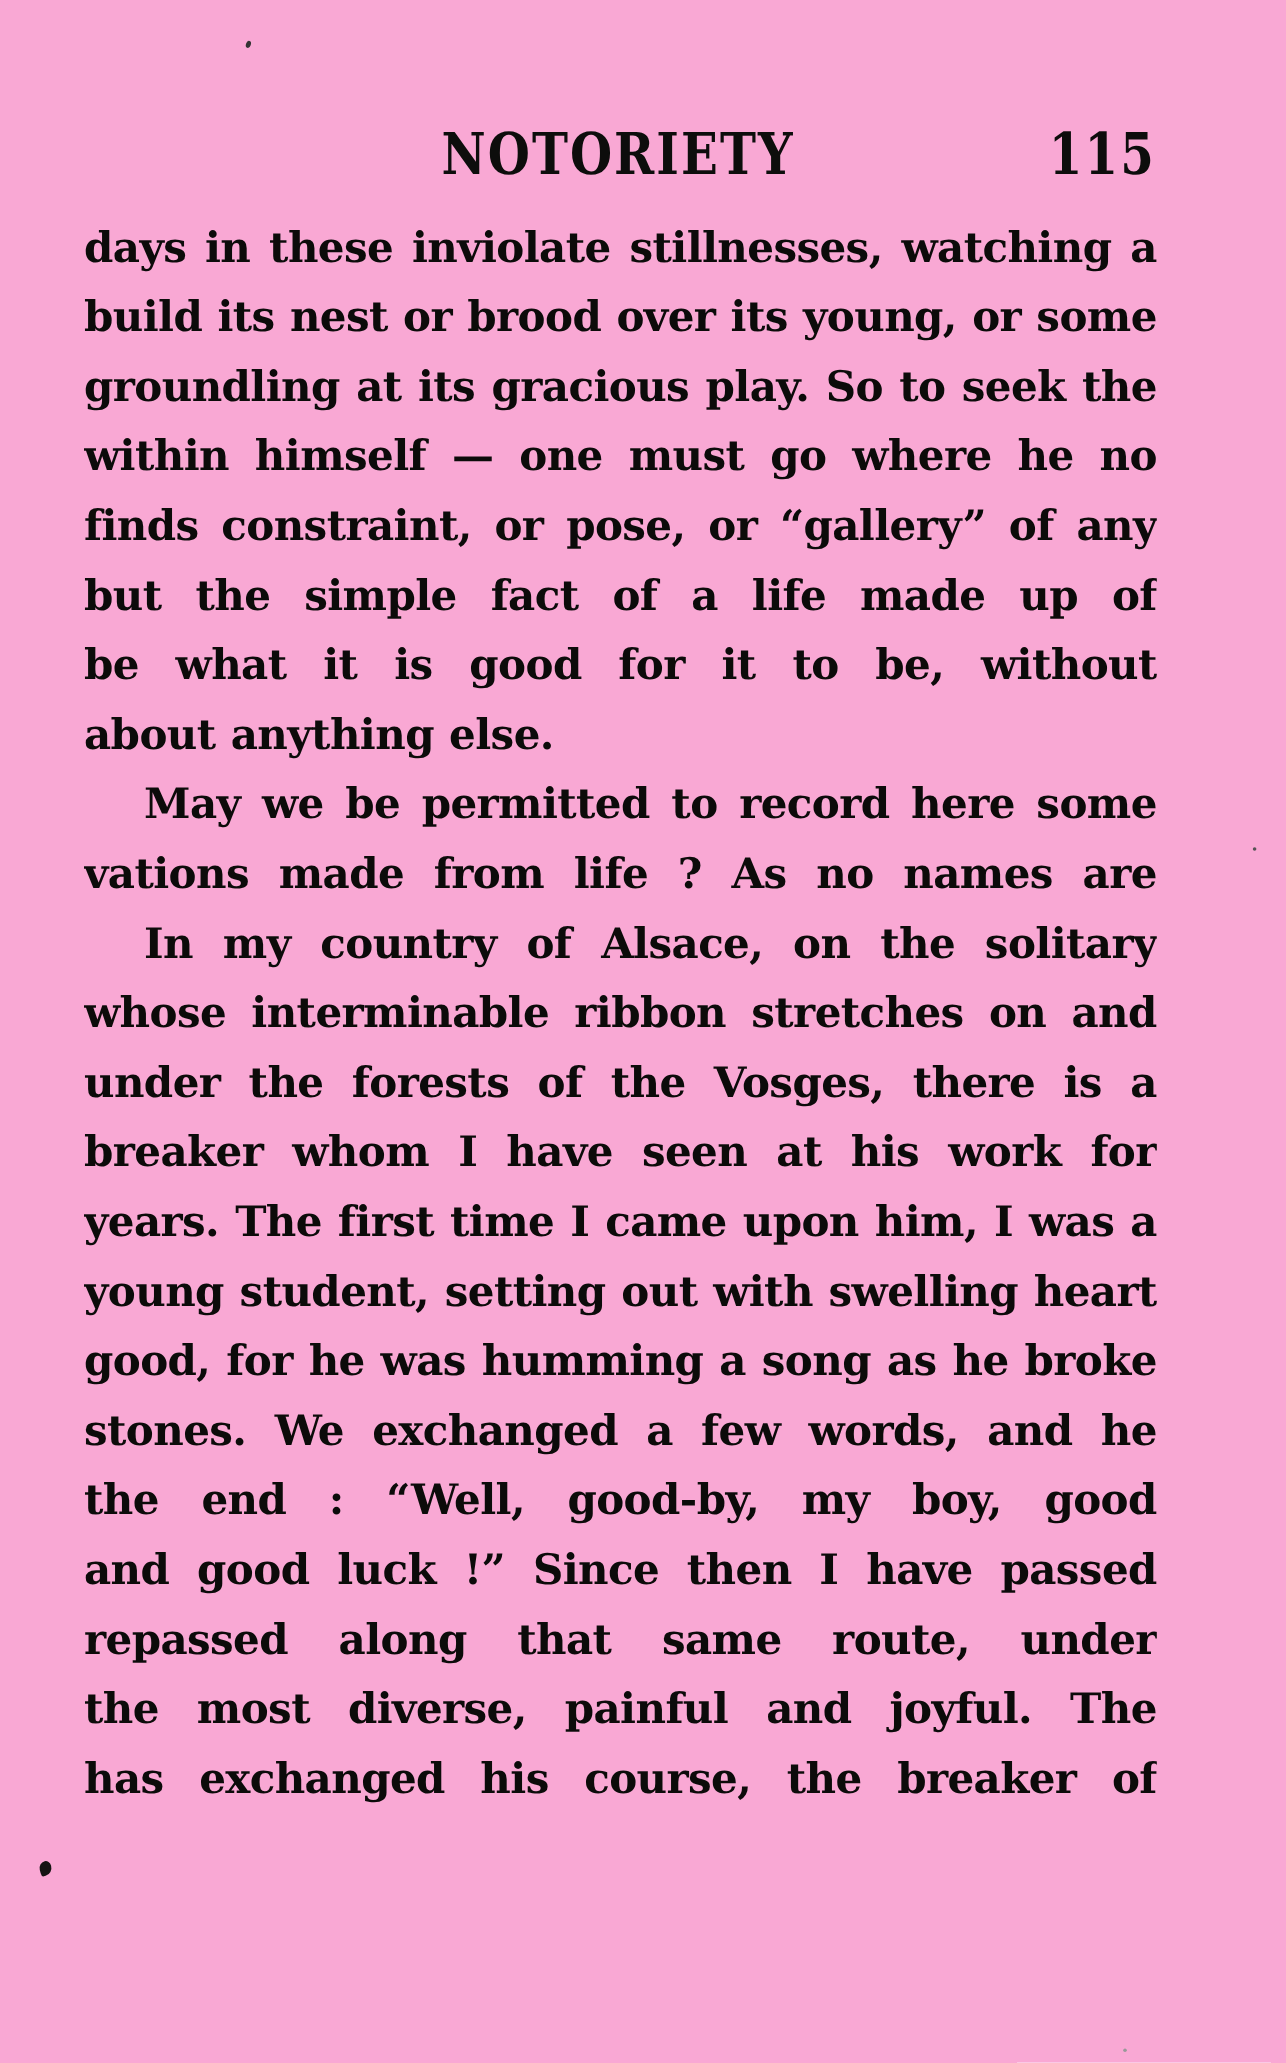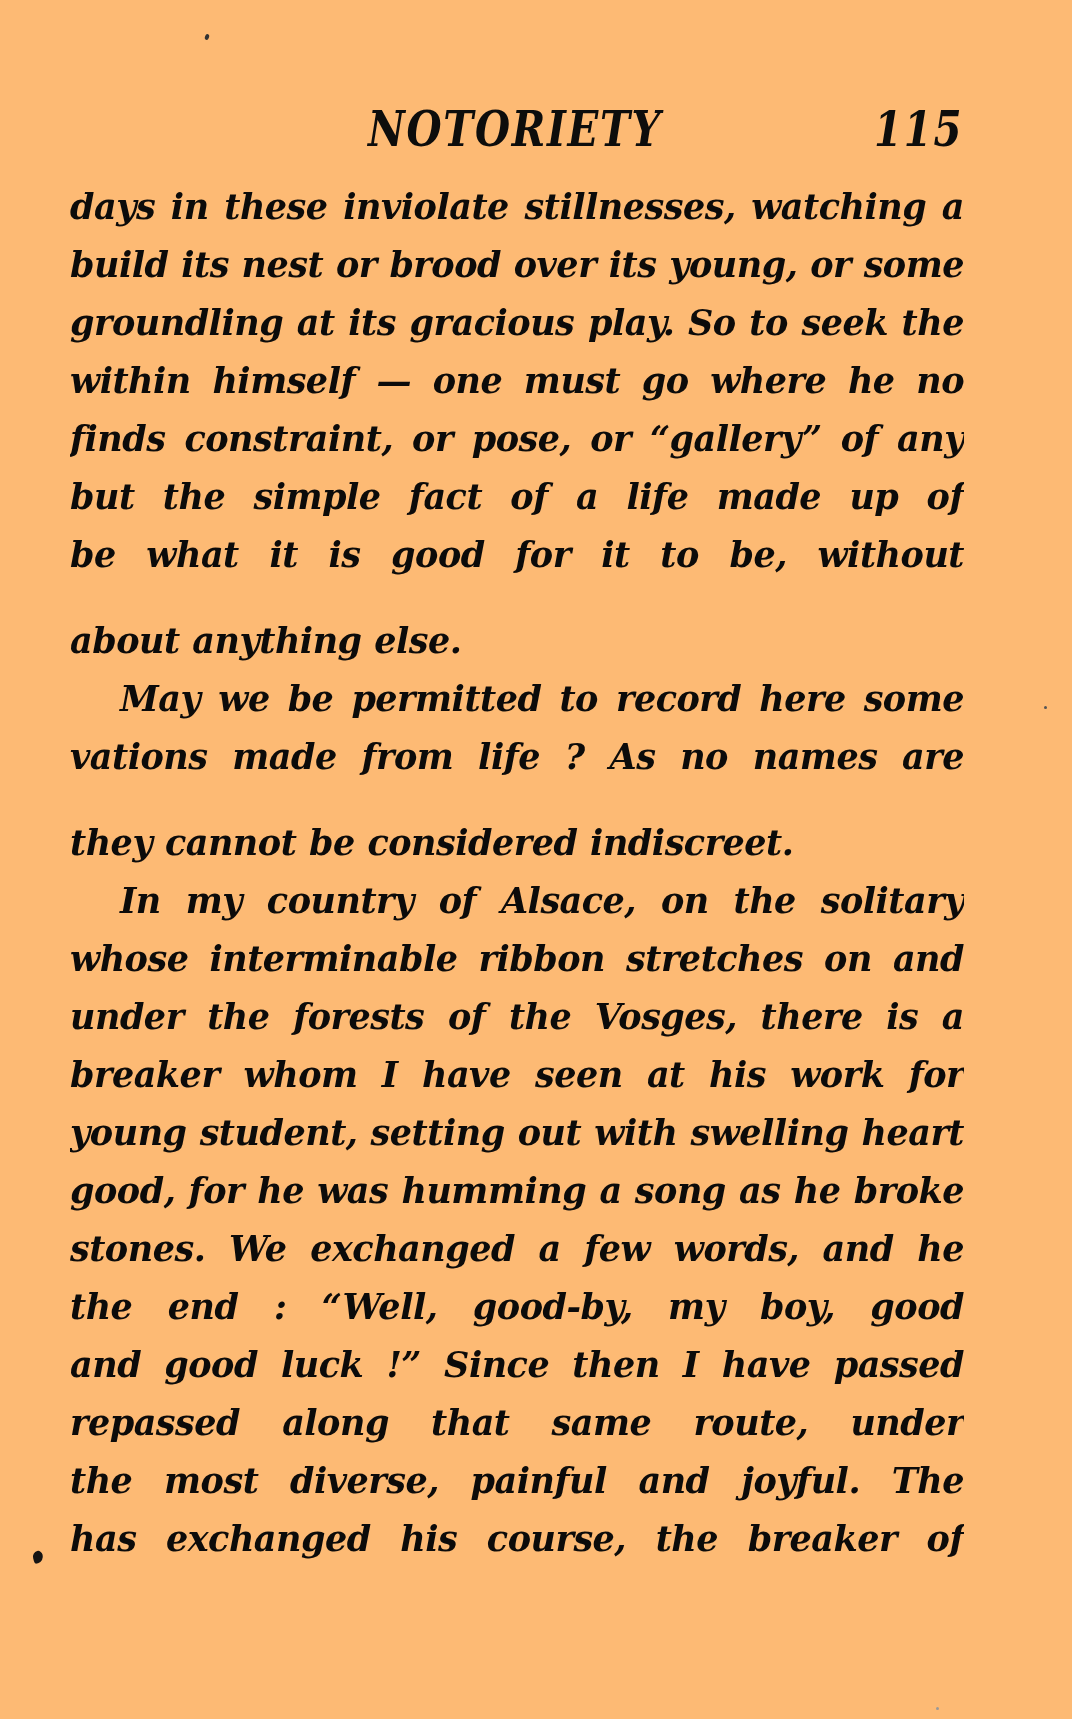"NOTORIETY" .page { background: #fdba74 -> #f9a8d4; font-style: italic -> none }
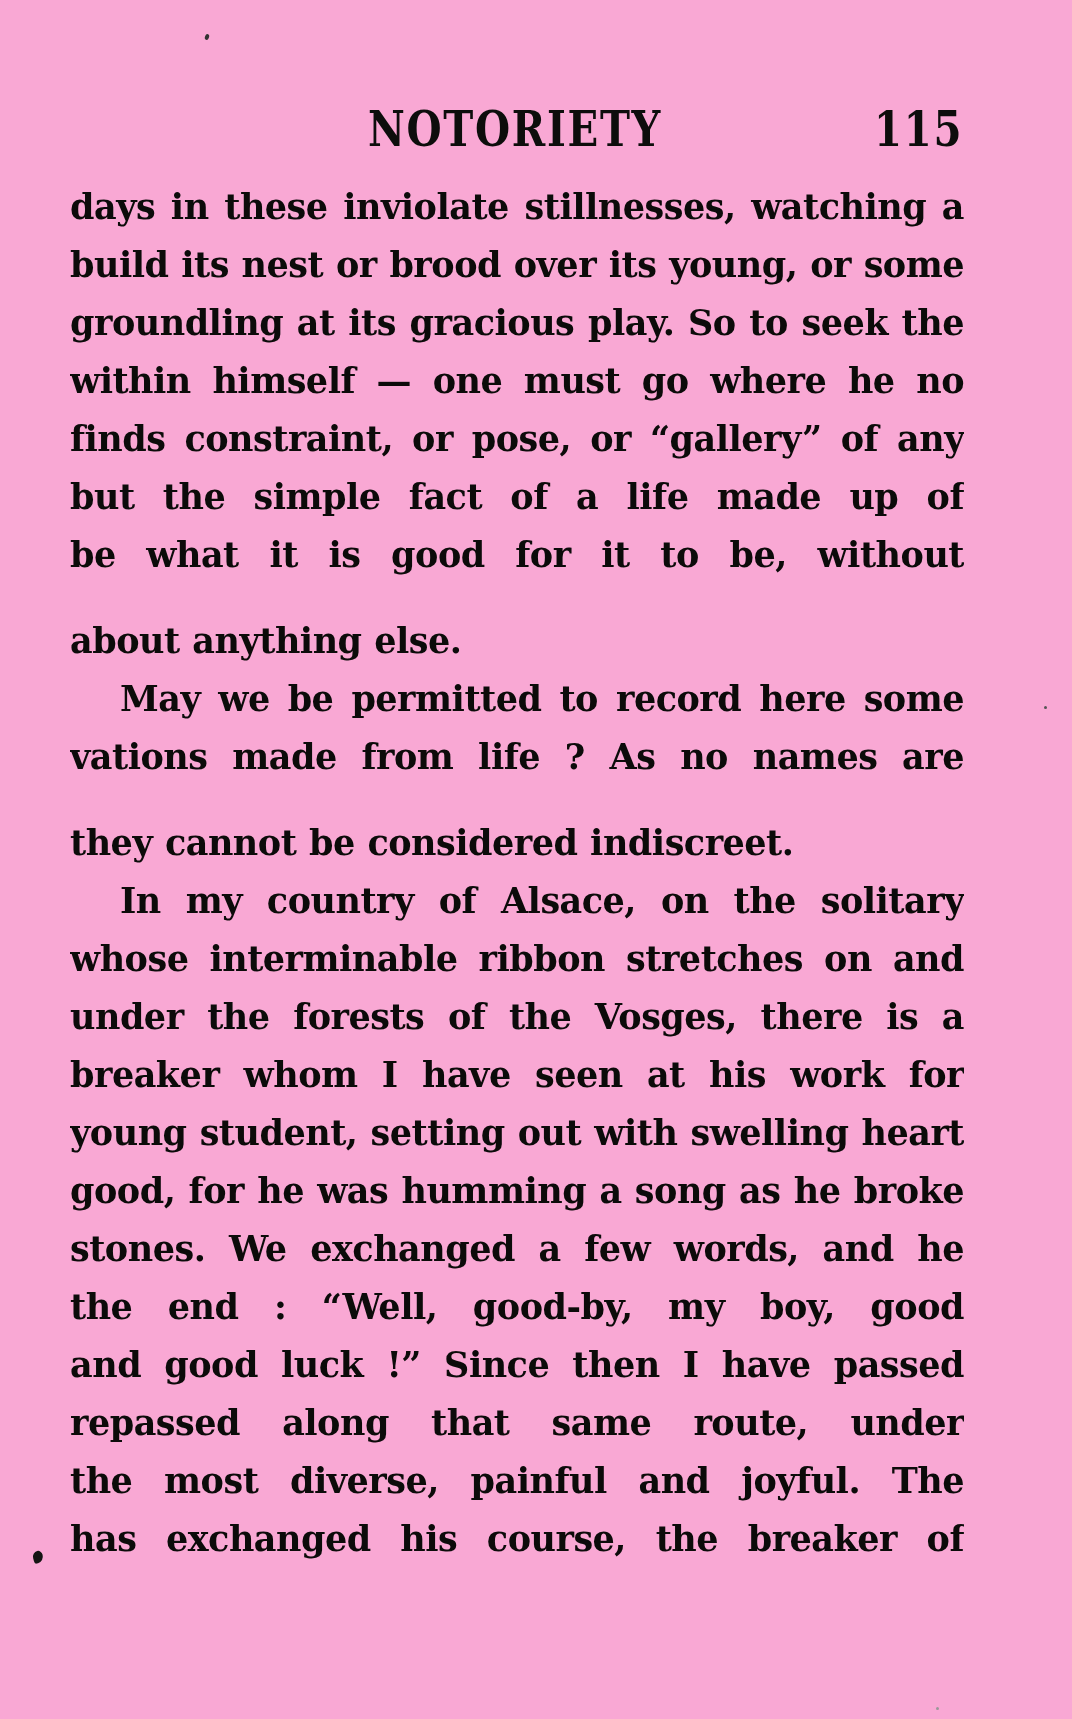"about anything else." .line.left { margin-top: 28px -> none }
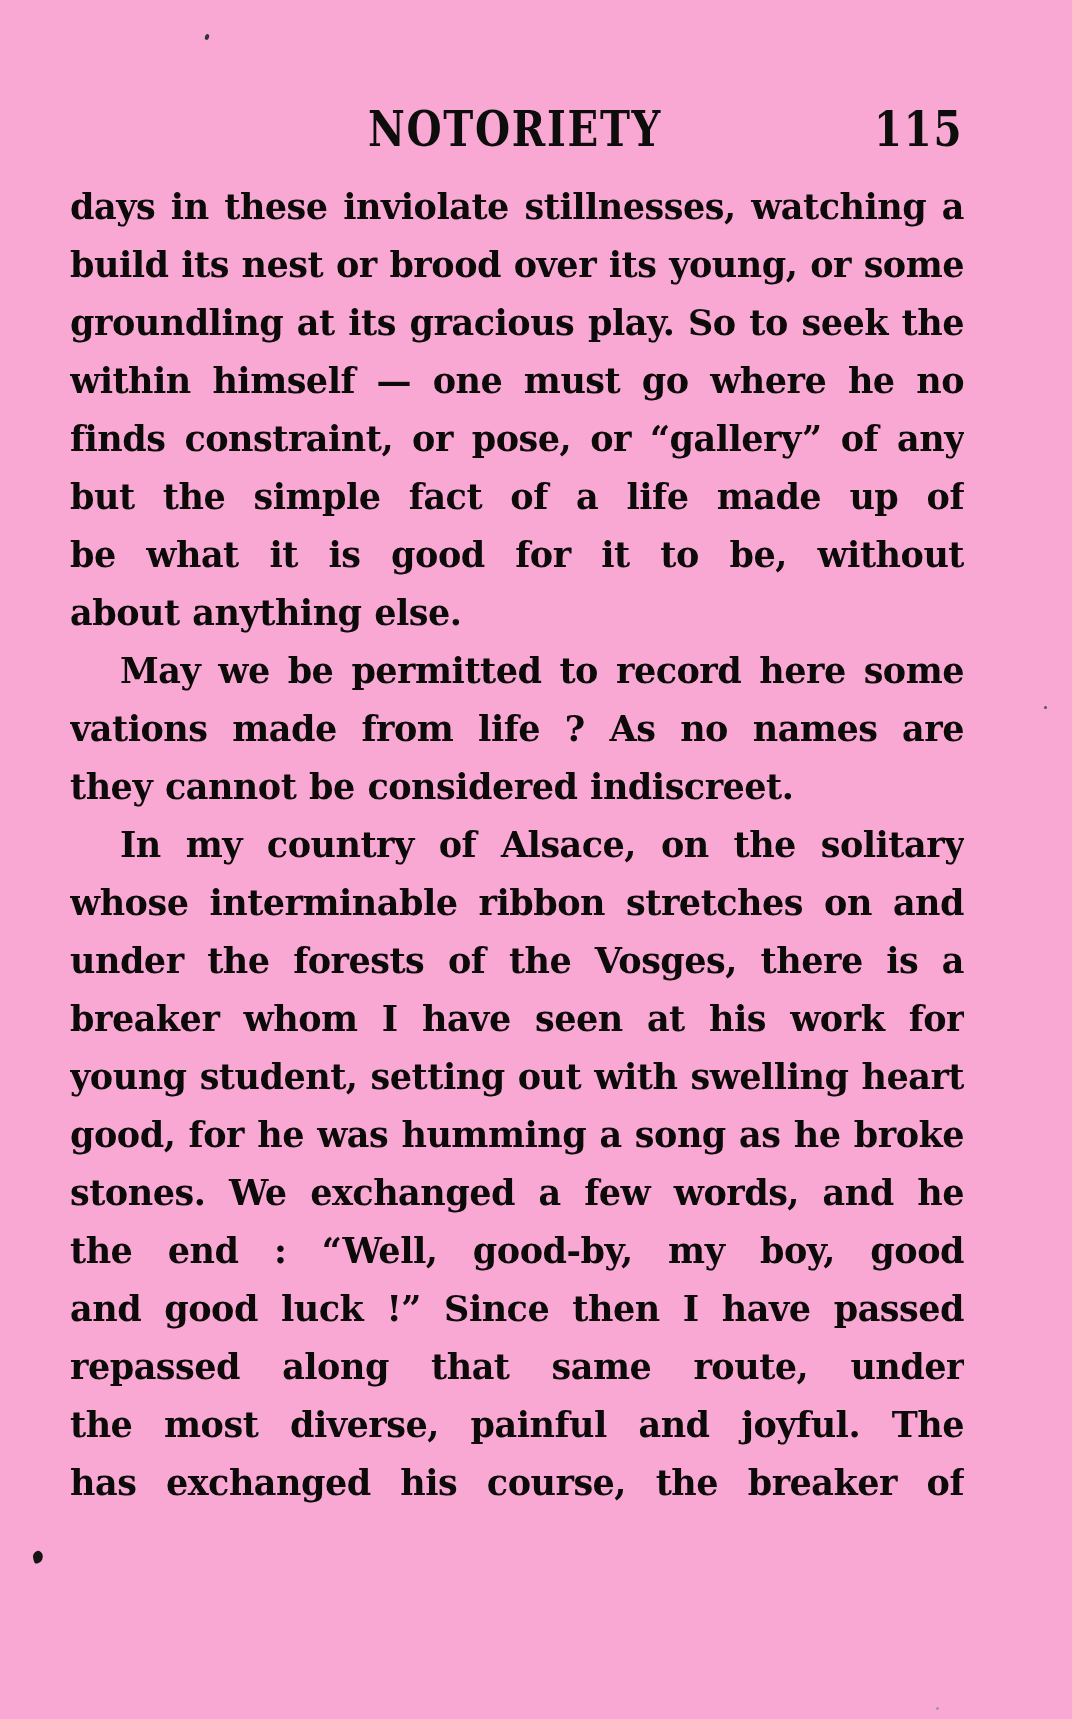"they cannot be considered indiscreet." div.line { html: <div>they cannot be considered indiscreet.</div> -> none }
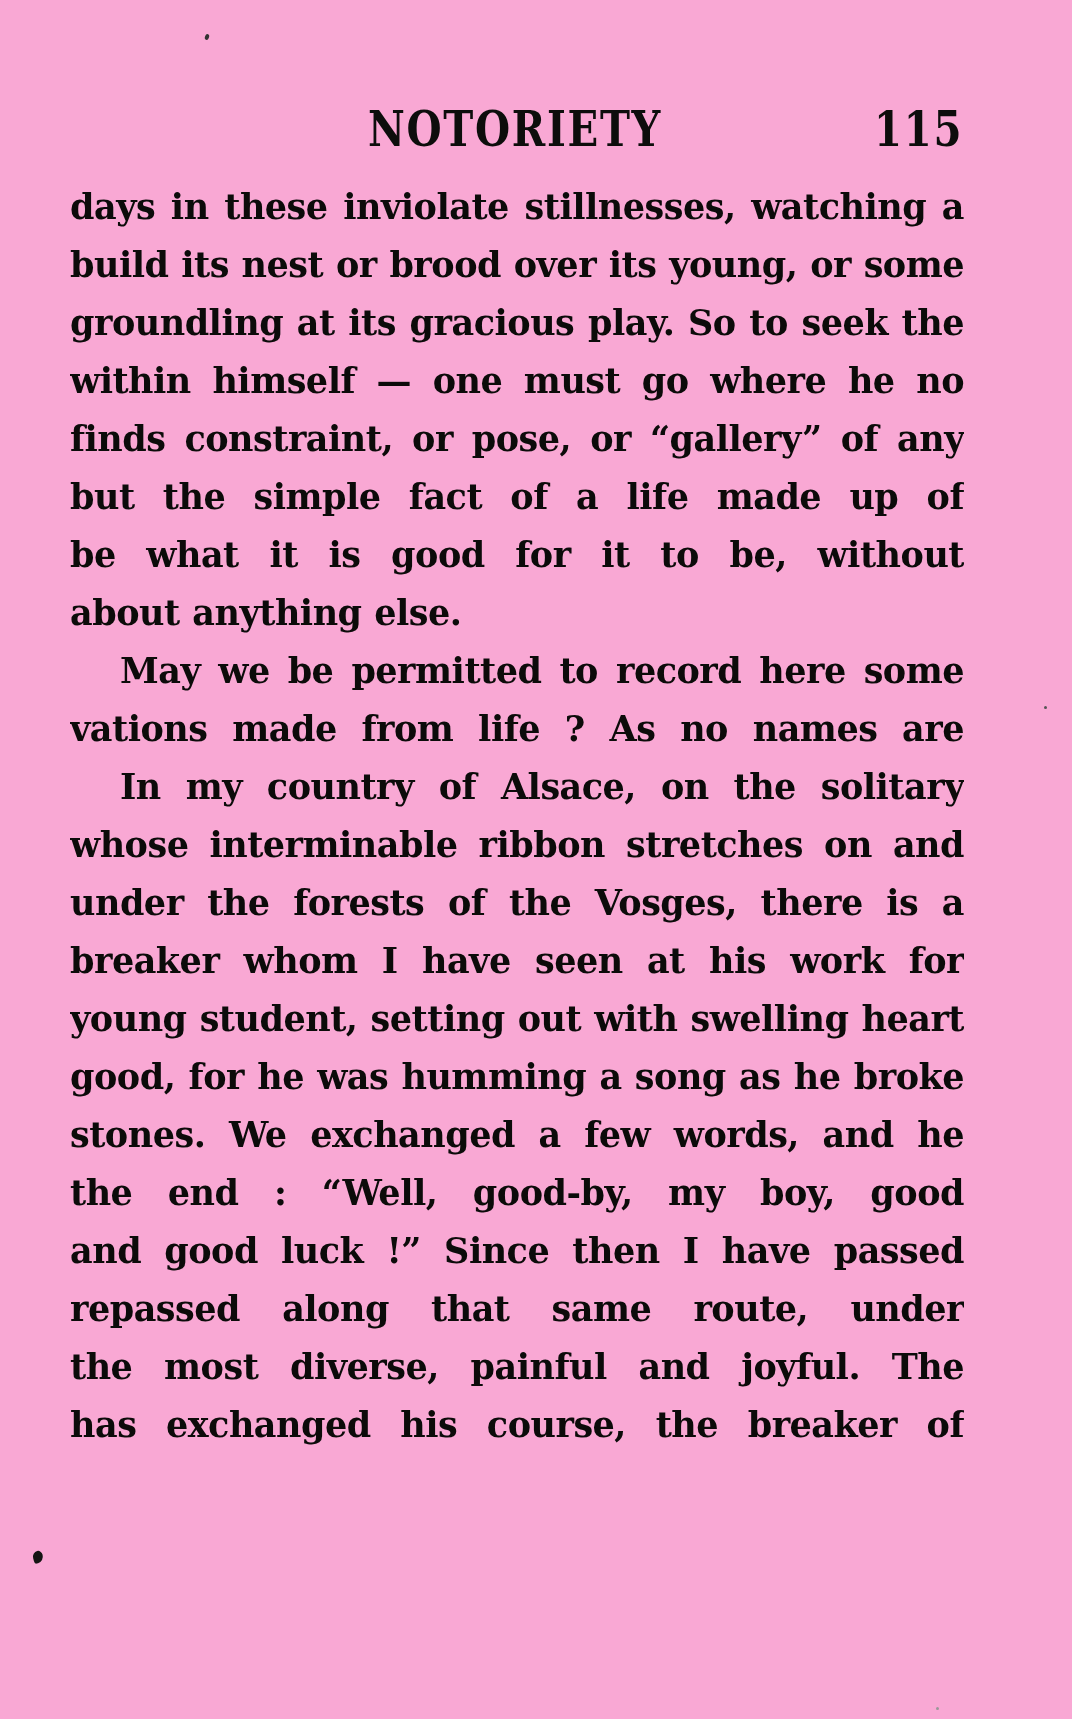"years. The first time I" div.line { html: none -> <div>years. The first time I came upon him, I was a</div> }
